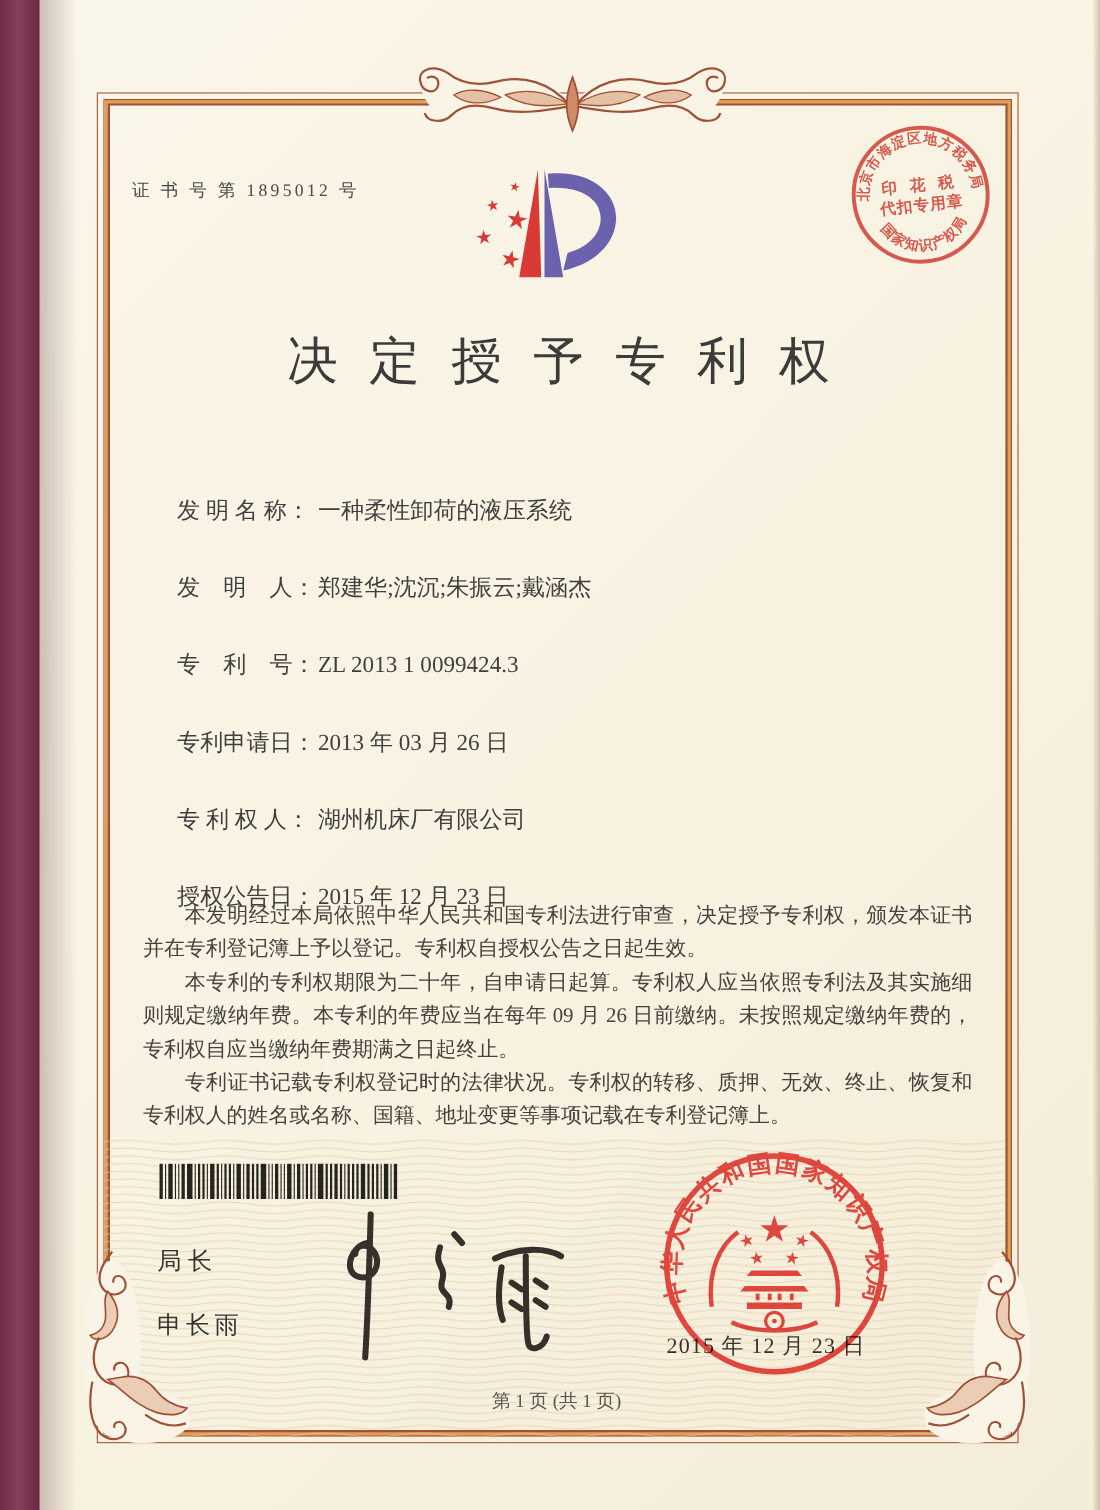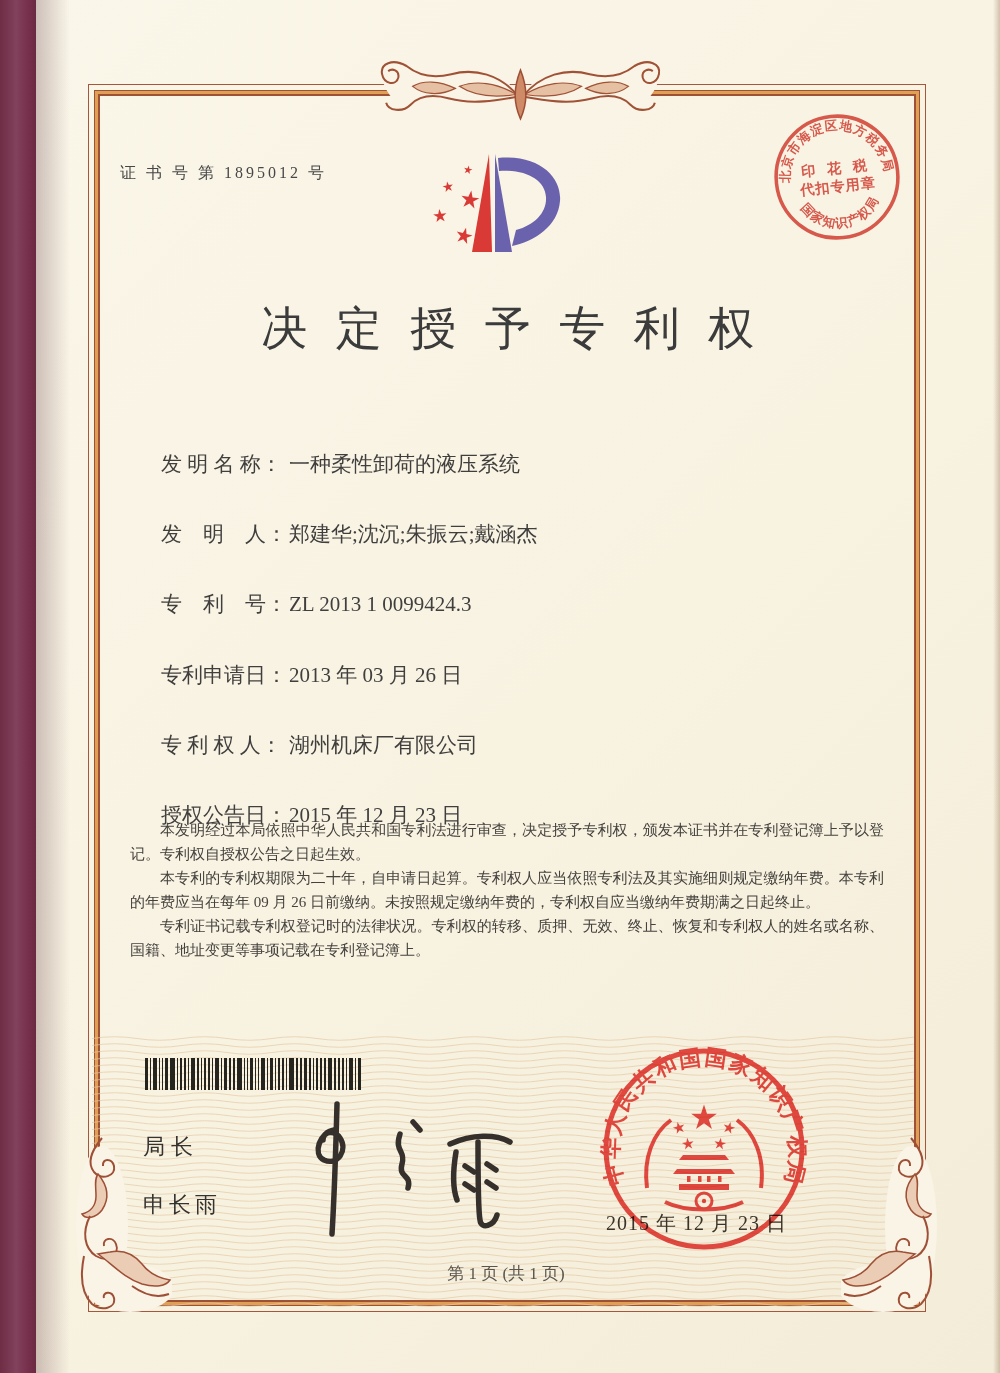"本发明经过本局依照中华人民共和国专利法进行审查，决定授予专利权，颁发本证书并在专" .body-text { font-size: 15px -> 19px }
